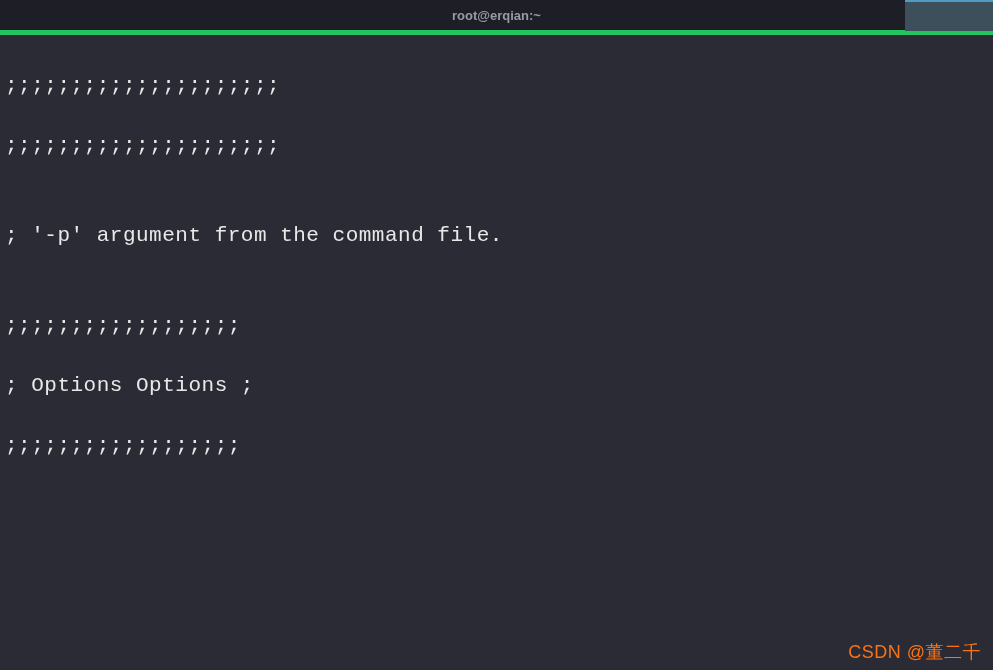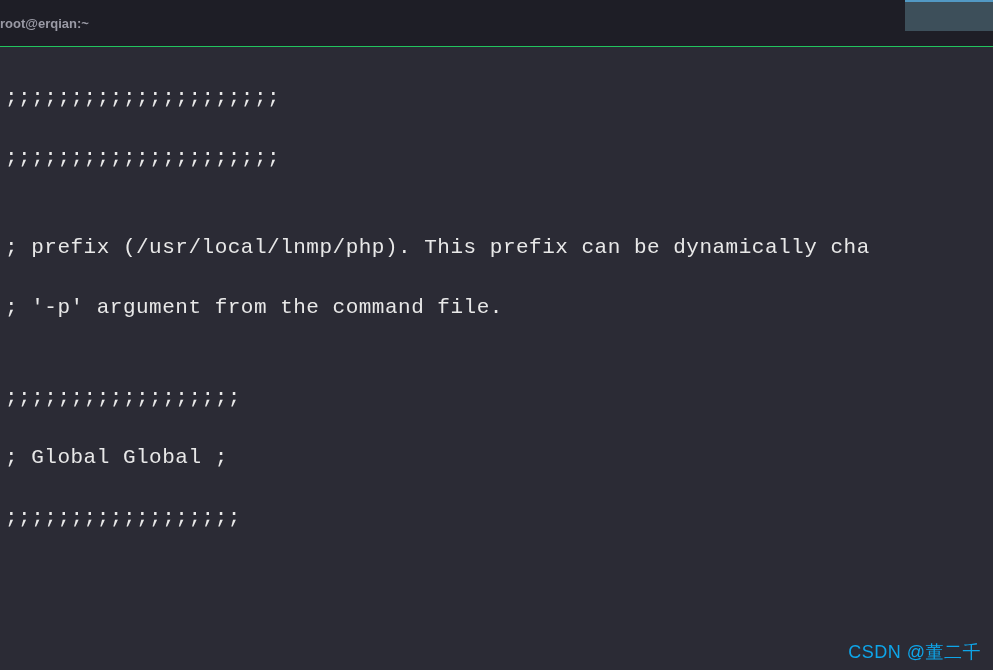"root@erqian:~" .titlebar { border-bottom: 1px solid #22c55e -> 5px solid #22c55e; height: 47px -> 35px; justify-content: flex-start -> center }
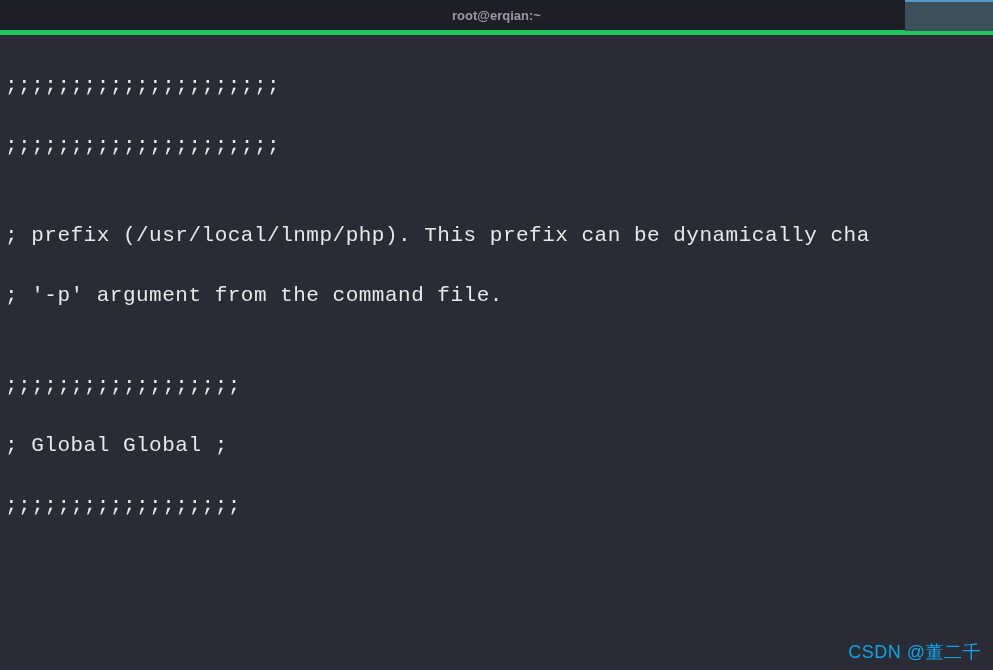"; prefix (/usr/local/lnmp/php). This" span.config-line { html: <span>; prefix (/usr/local/lnmp/php). This prefix can be dynamically cha</span> -> none }
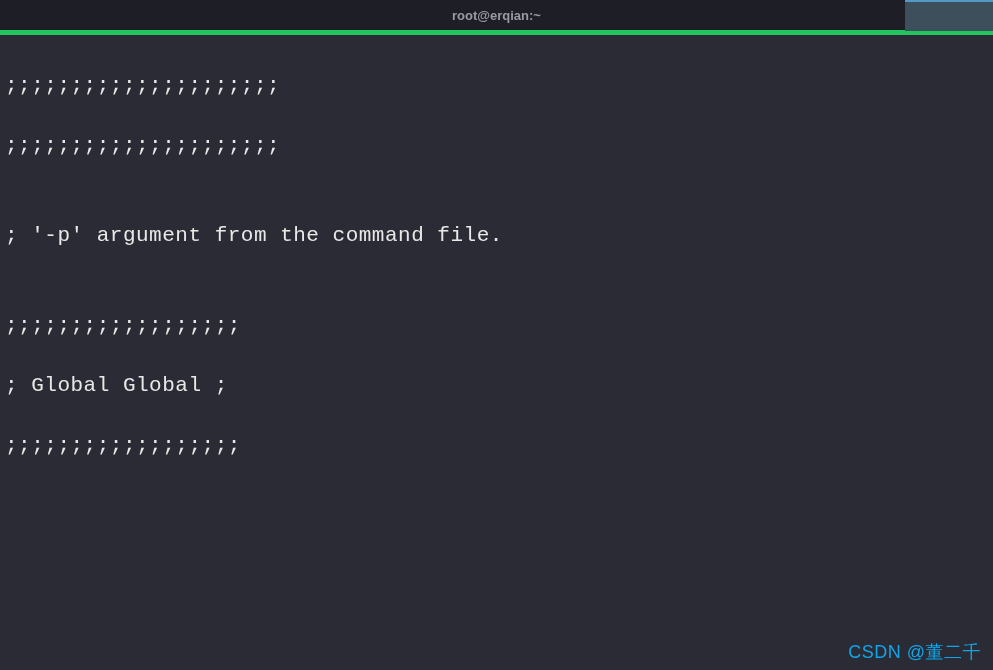"; Global Global ;" span.config-line { text: Global Global -> Options Options }
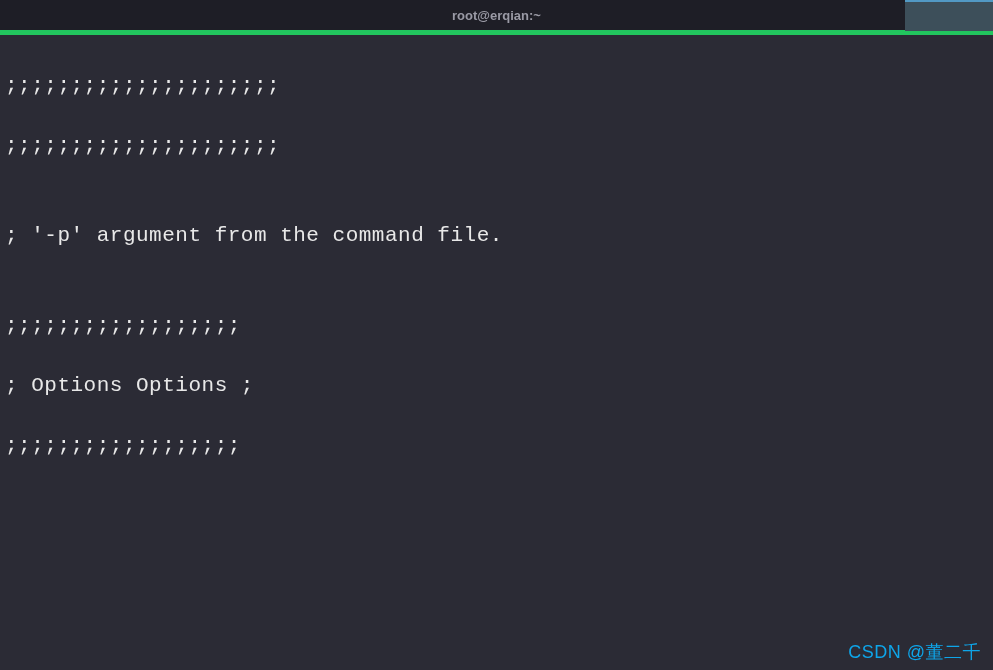"CSDN @董二千" .watermark { color: #0ea5e9 -> #f97316 }
